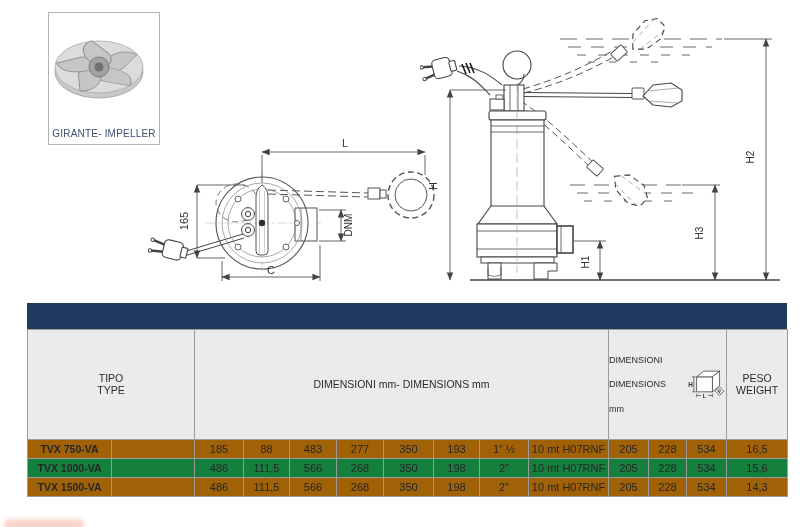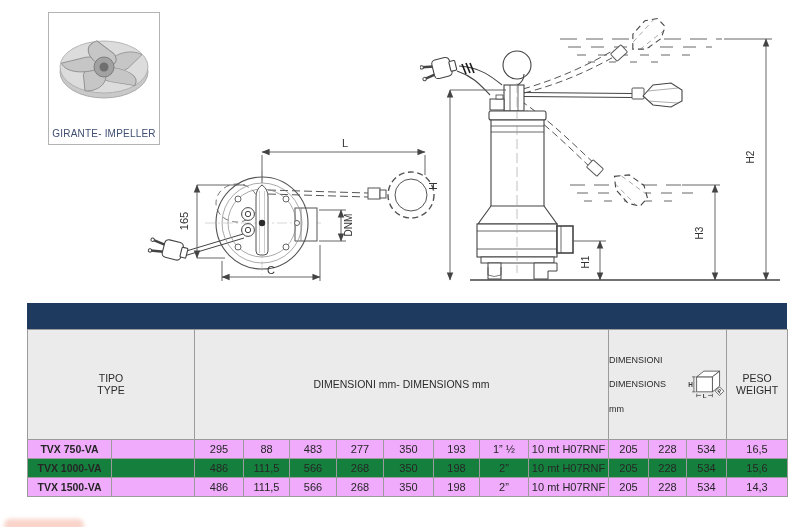"GIRANTE- IMPELLER" .impeller-box { align-items: center -> none }
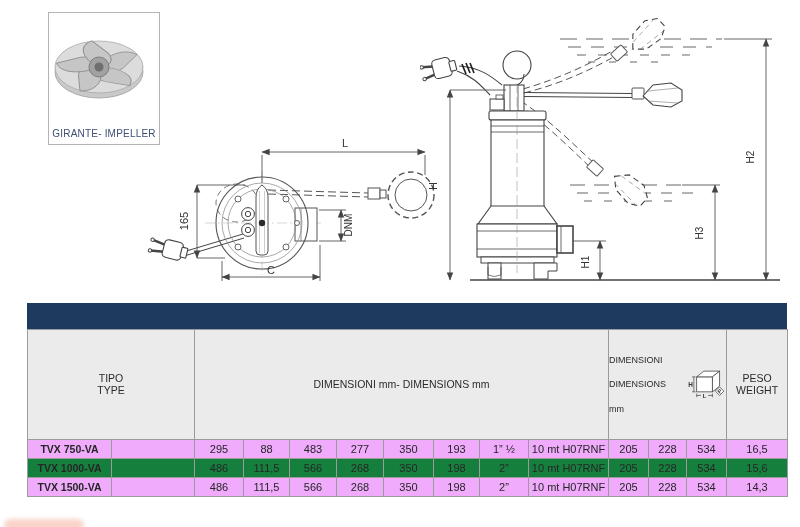"TVX 750-VA" tr.alt td { background: #f0abfc -> #a16207 }
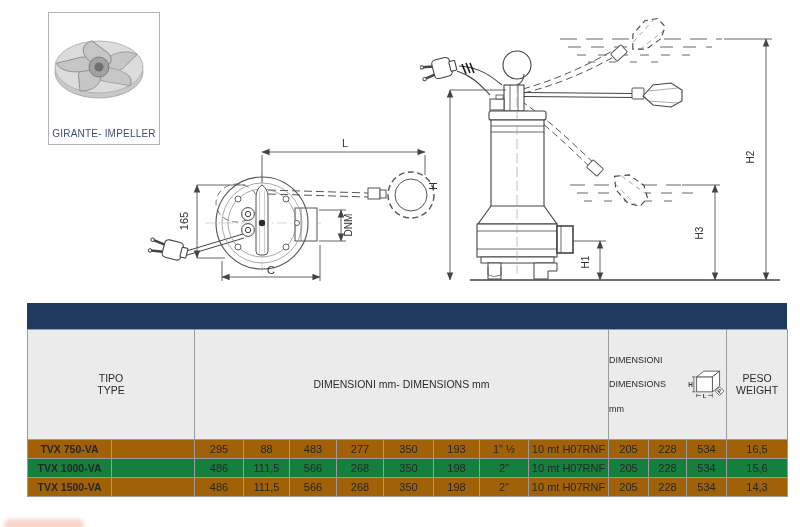"295" td { text: 295 -> 185 }
